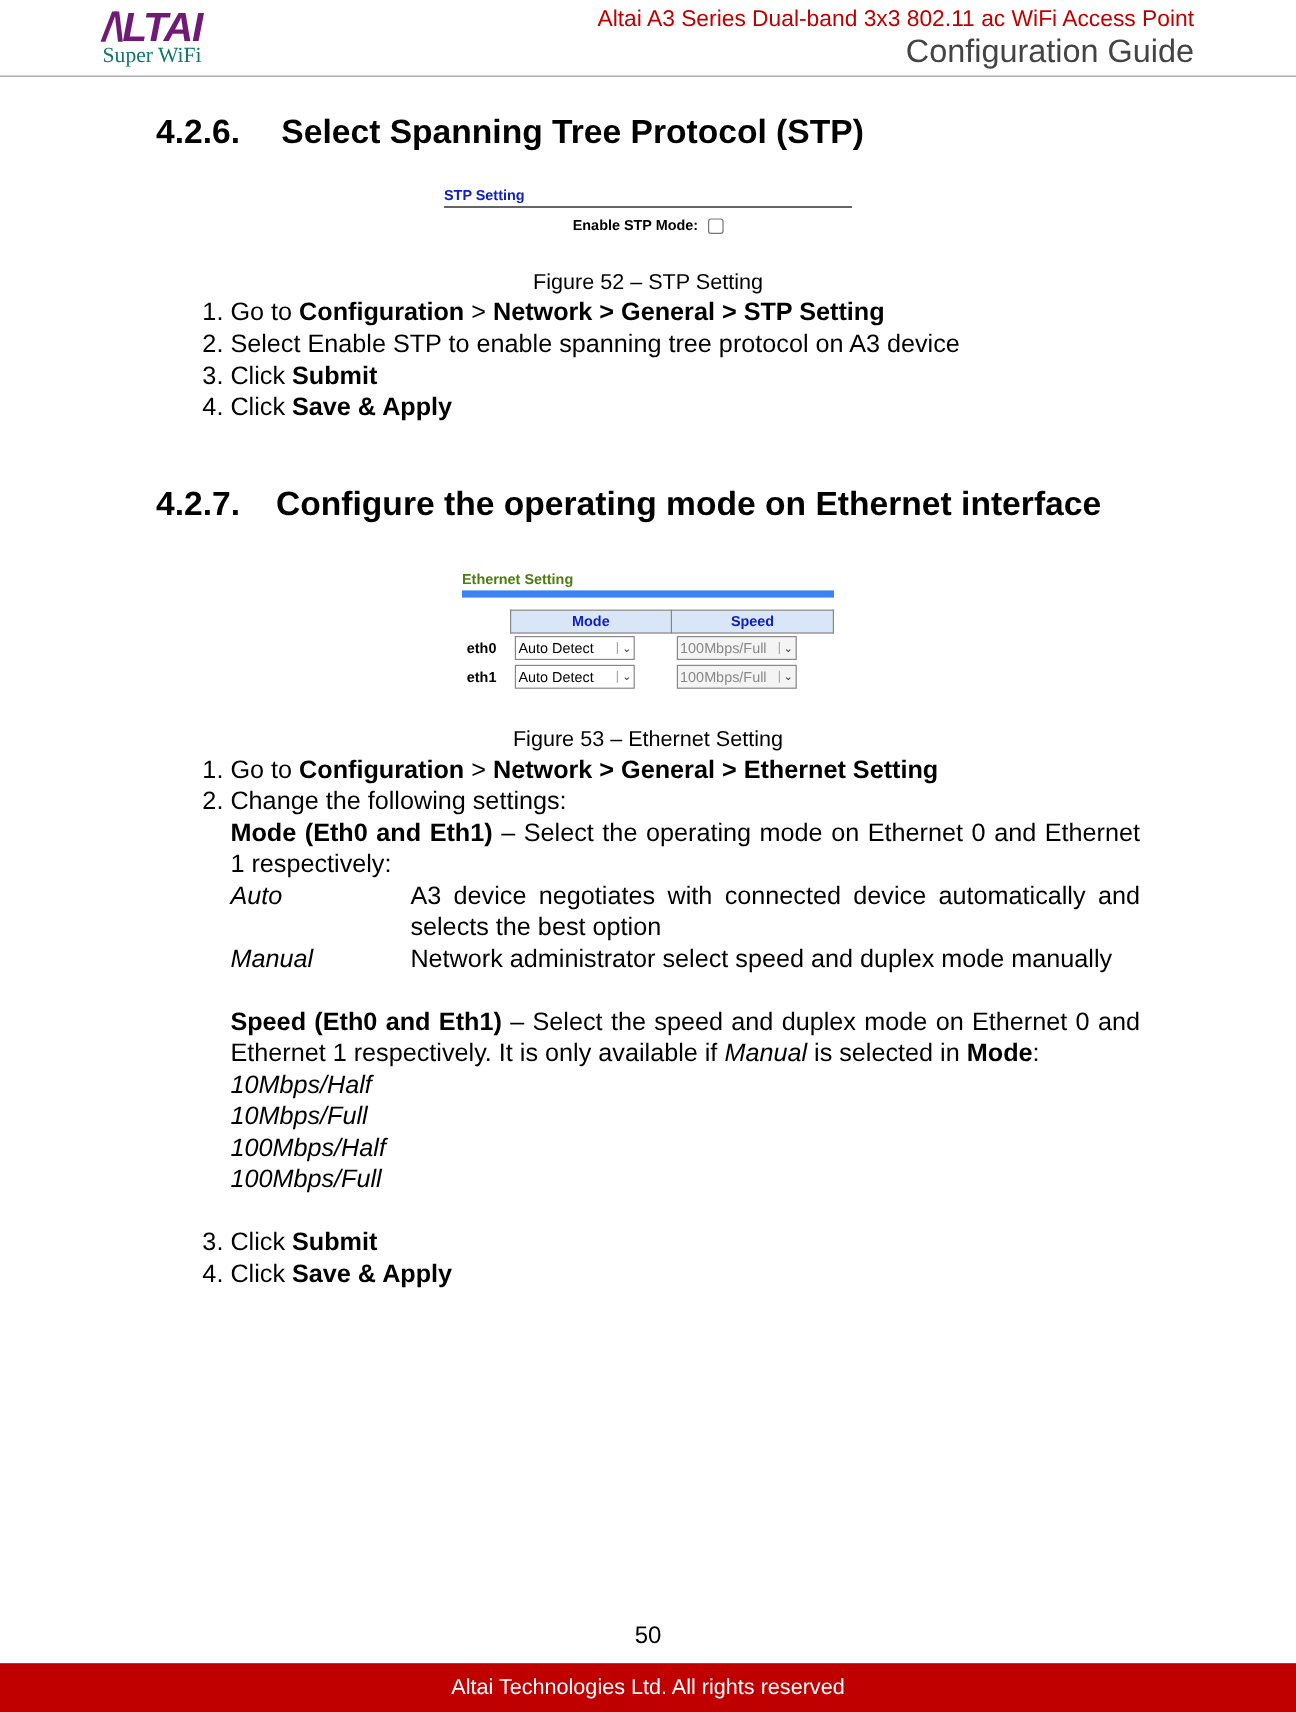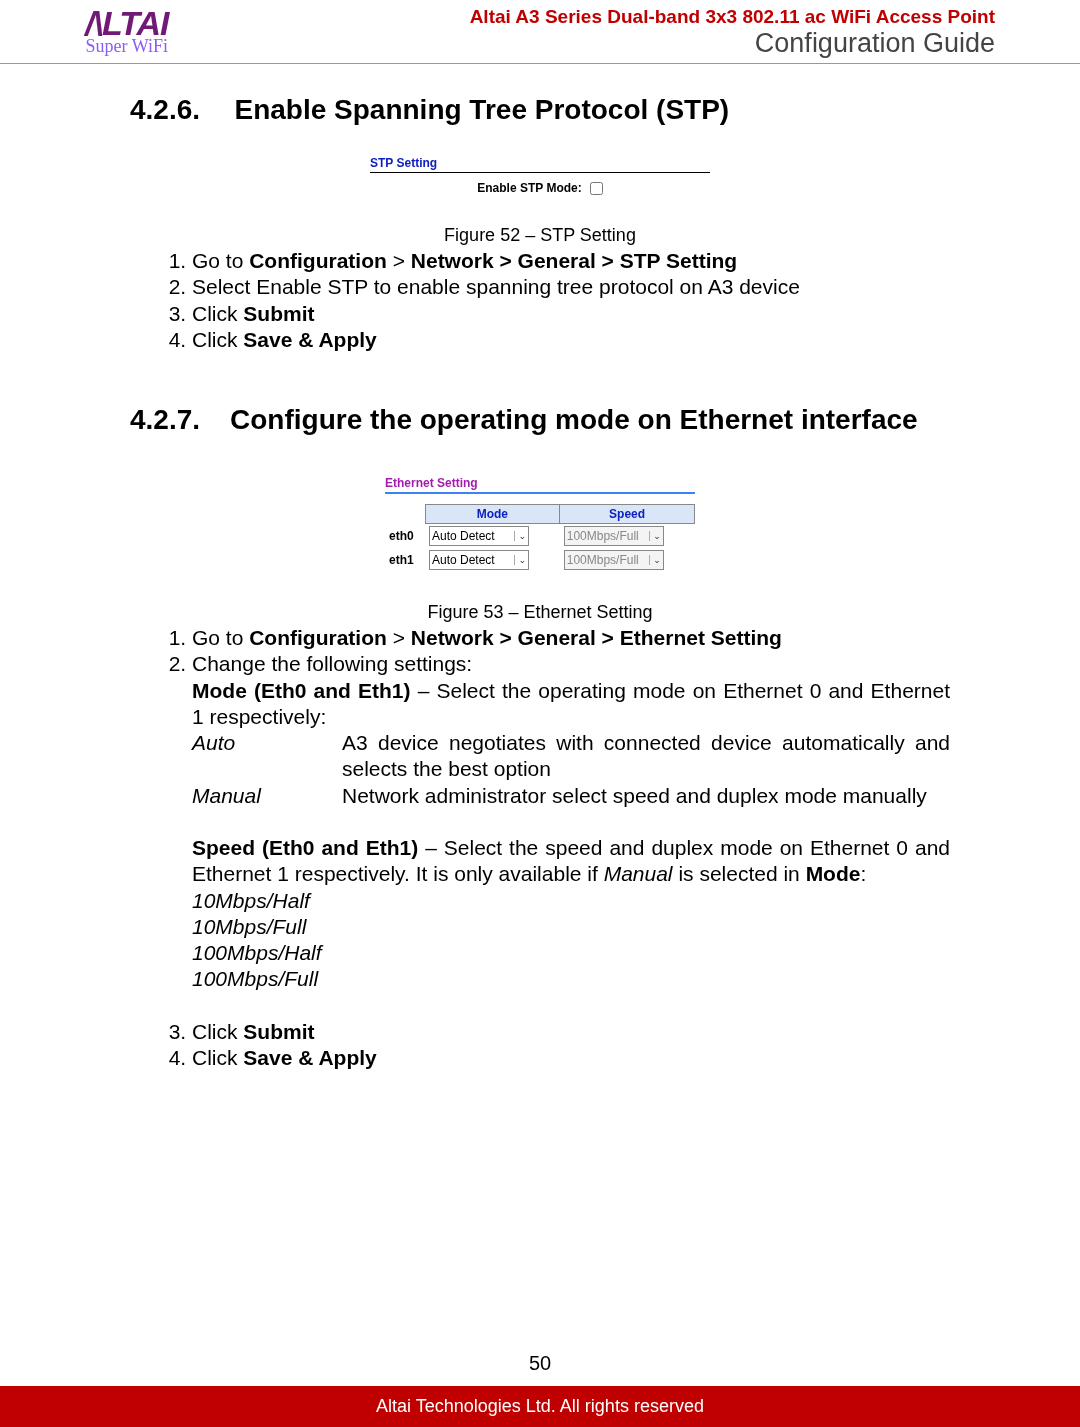"Altai A3 Series Dual-band 3x3" .header-title { font-weight: bold -> normal }
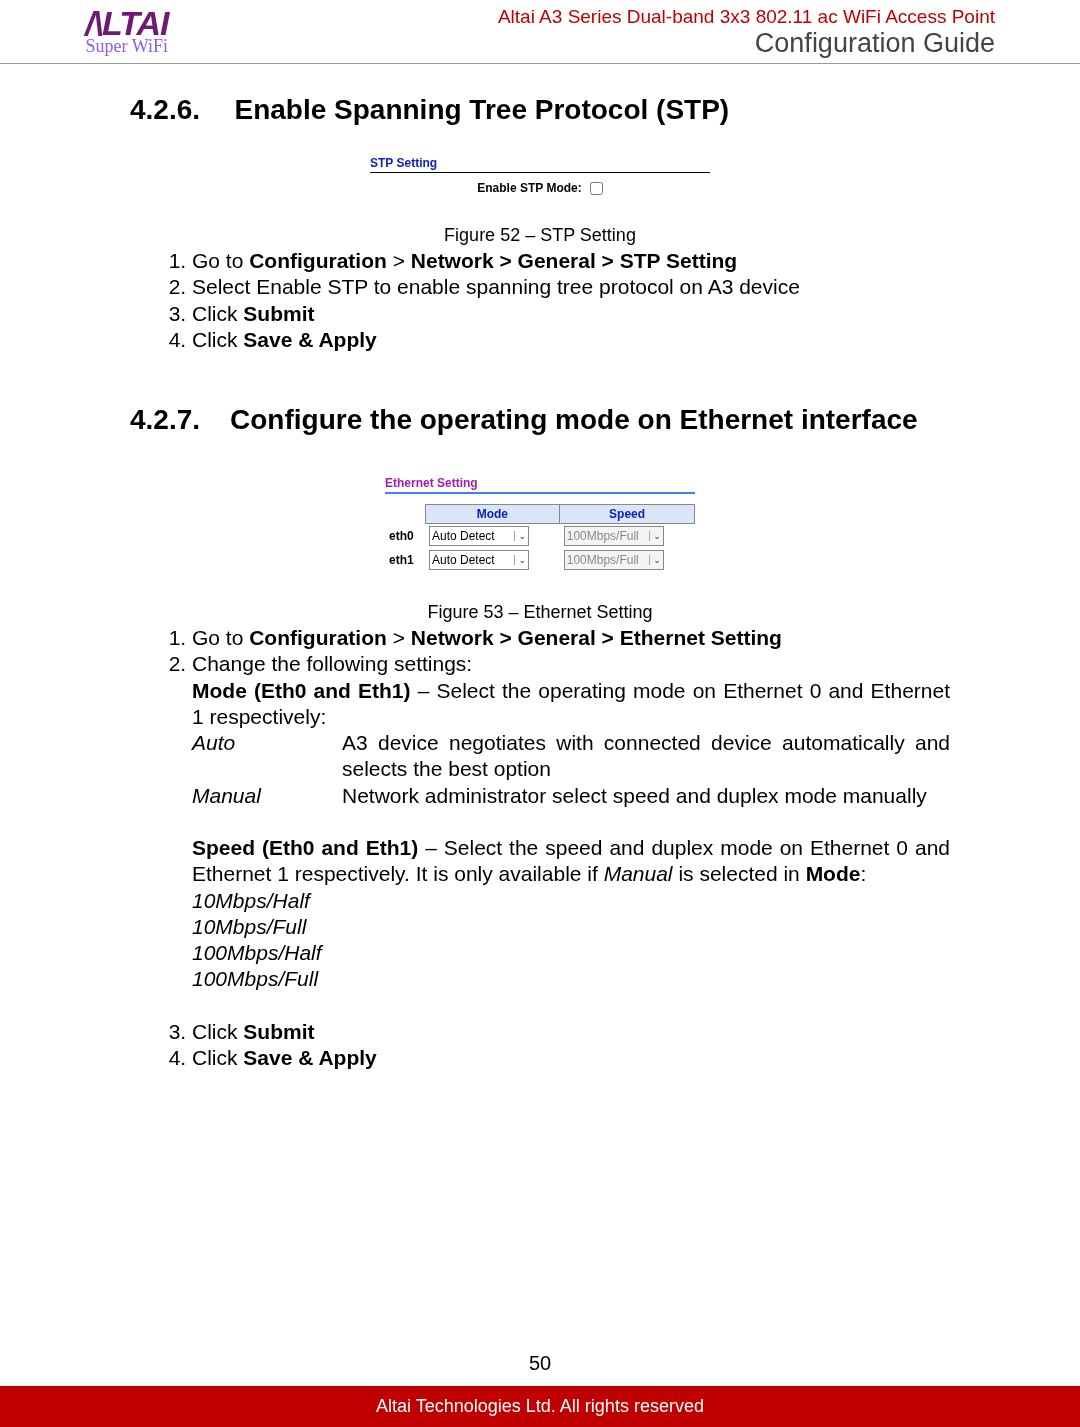"Super WiFi" .logo-sub { color: #8b5cf6 -> #0f766e }
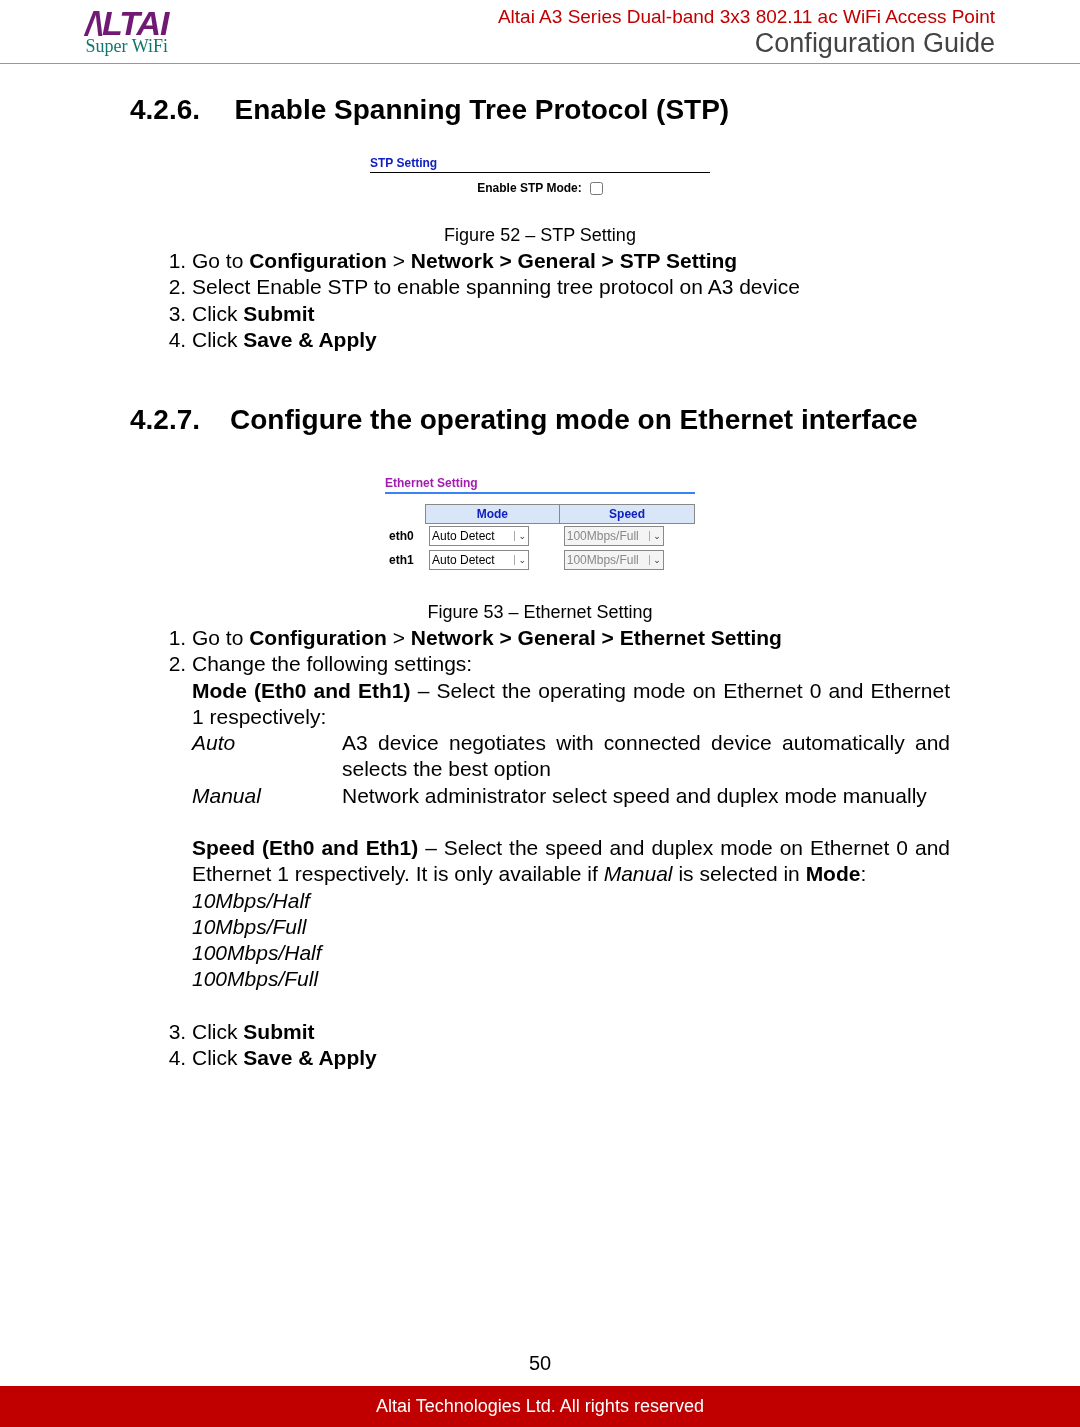"Enable Spanning Tree Protocol (STP)" span.section-title { text: Enable -> Select }
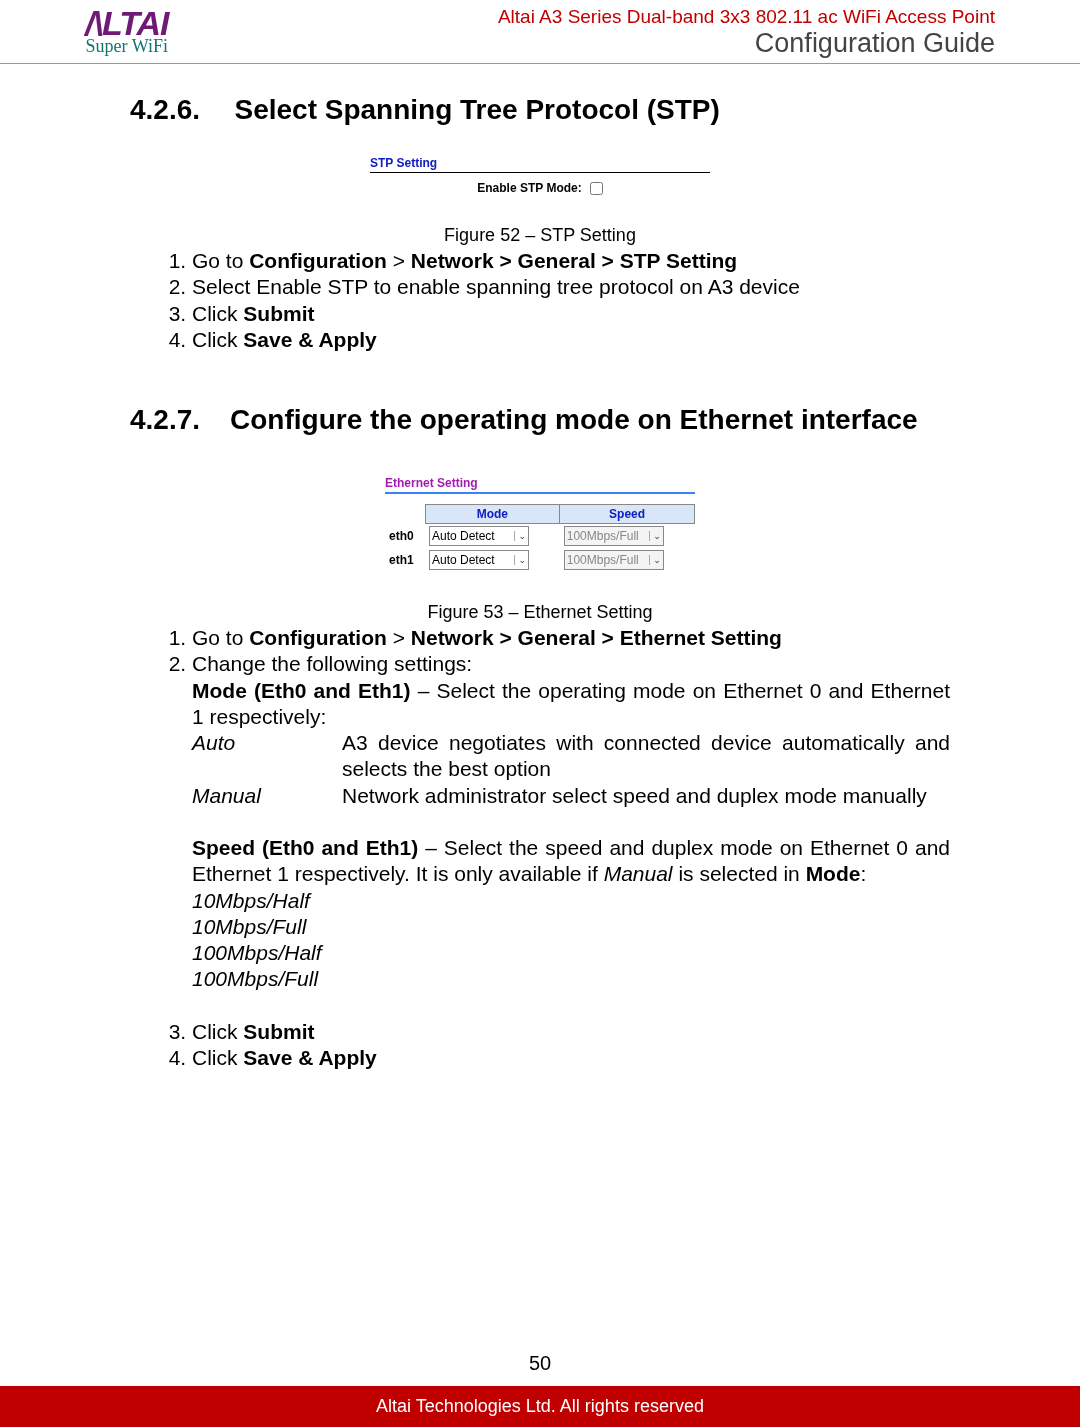"Ethernet Setting" .eth-heading { border-bottom: 2px solid #3b82f6 -> 6px solid #3b82f6; color: #a21caf -> #4d7c0f }
